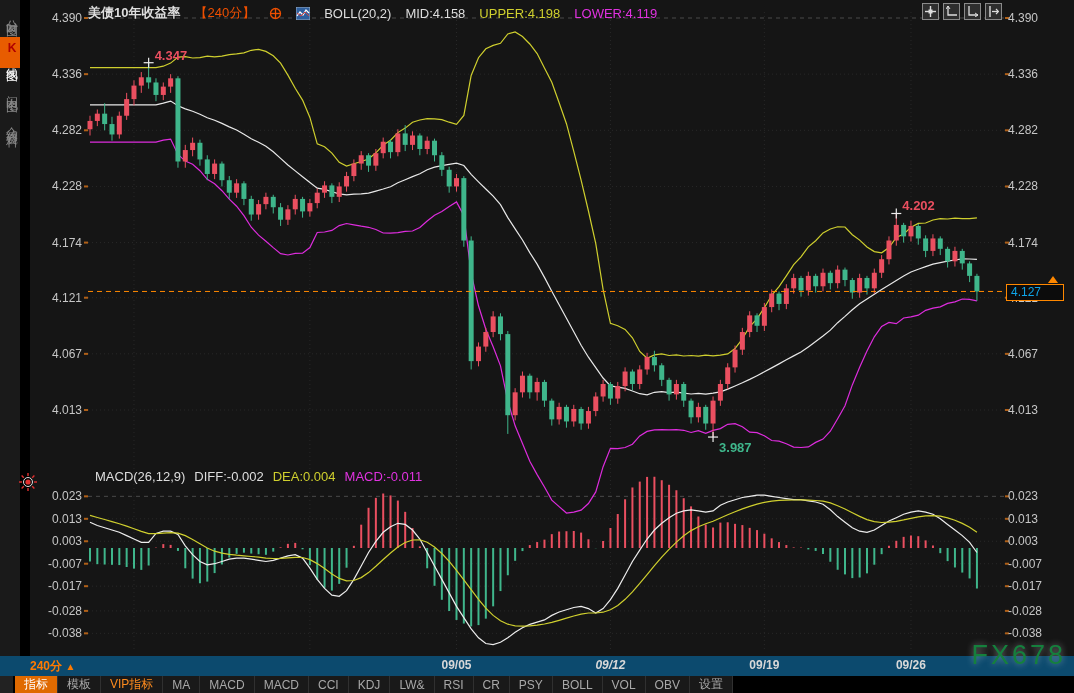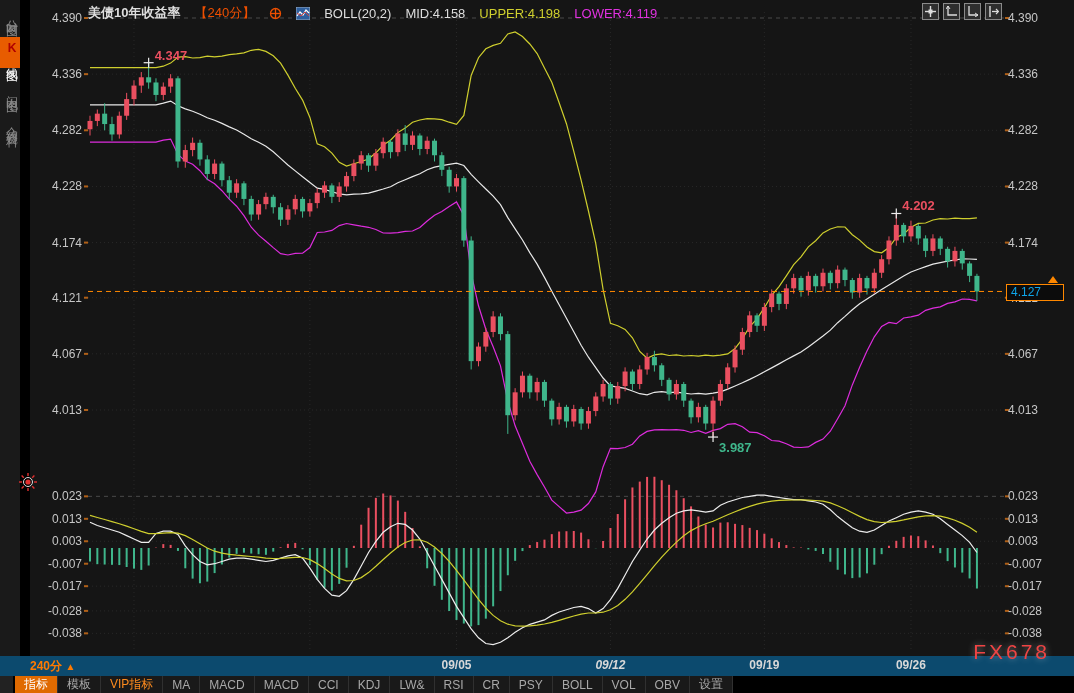"MACD(26,12,9)" div { html: none -> <div> <span>MACD(26,12,9)</span> <span>DIFF:-0.002</span> <span>DEA:0.004</span> <span>MACD:-0.011</span> </div> }
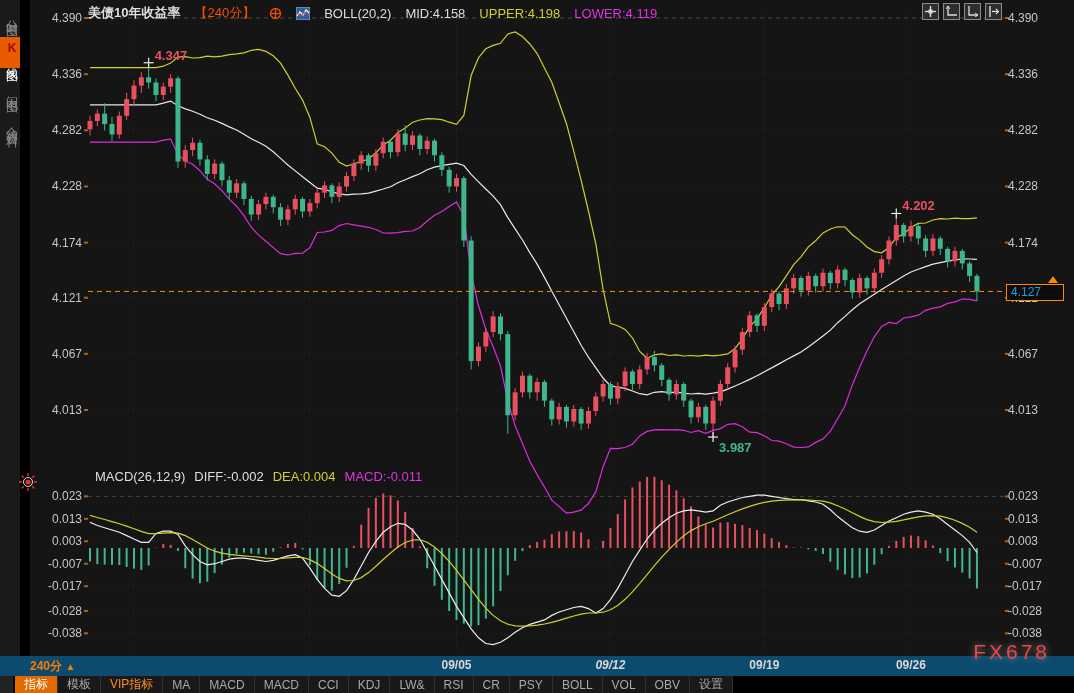"FX678" #watermark { color: #ef4444 -> #15803d; font-size: 21px -> 27px; right: 24px -> 8px }
